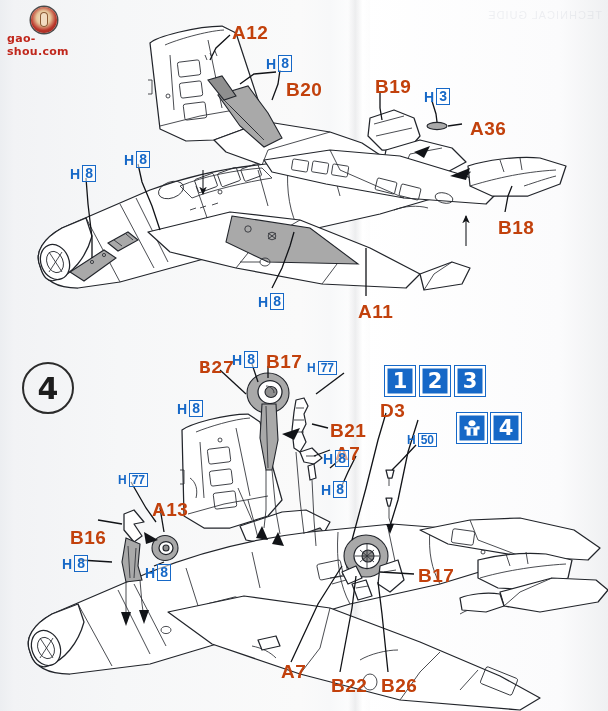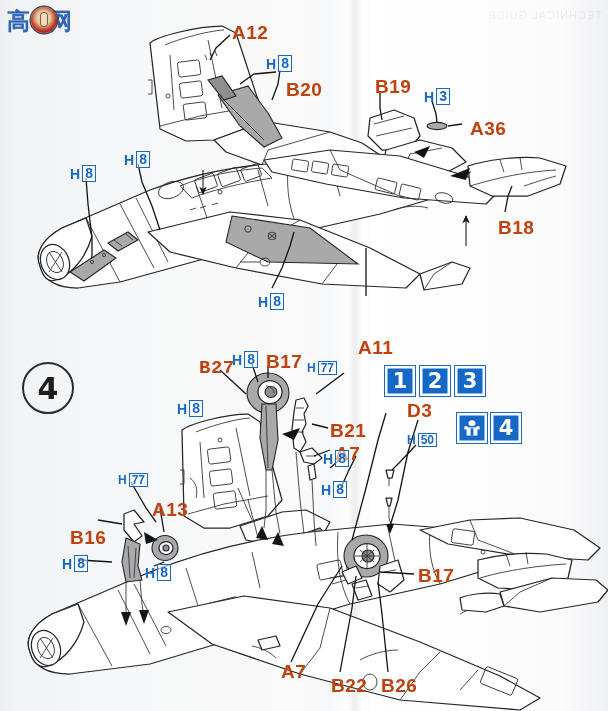"高 网" div.cn { html: <div> <span>高</span><span>&nbsp;&nbsp;</span><span>网</span> </div> -> none }
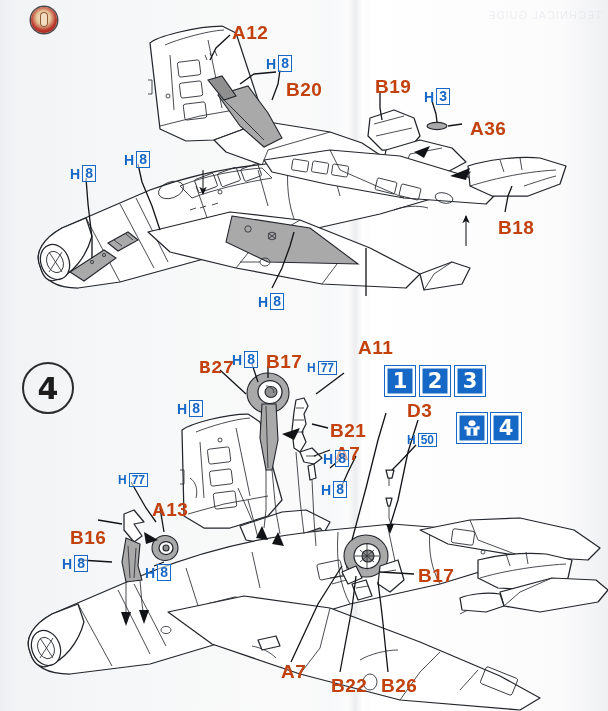"gao-shou.com" div.dom { html: none -> <div>gao-shou.com</div> }
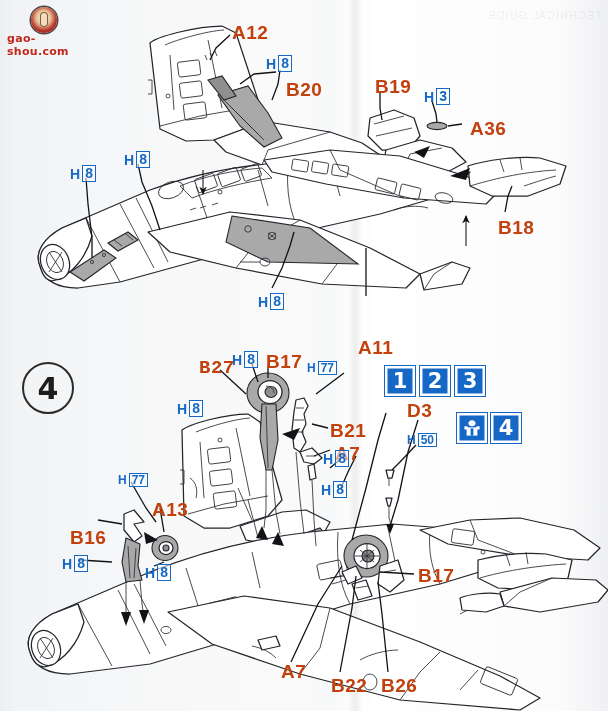"A11" div.lbl { margin-top: 36px -> none }
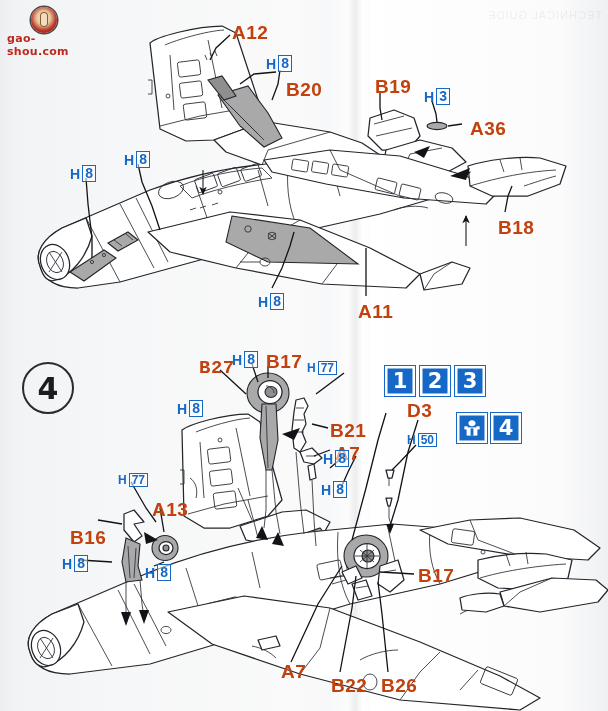"D3" div.lbl { left: 407px -> 380px }
